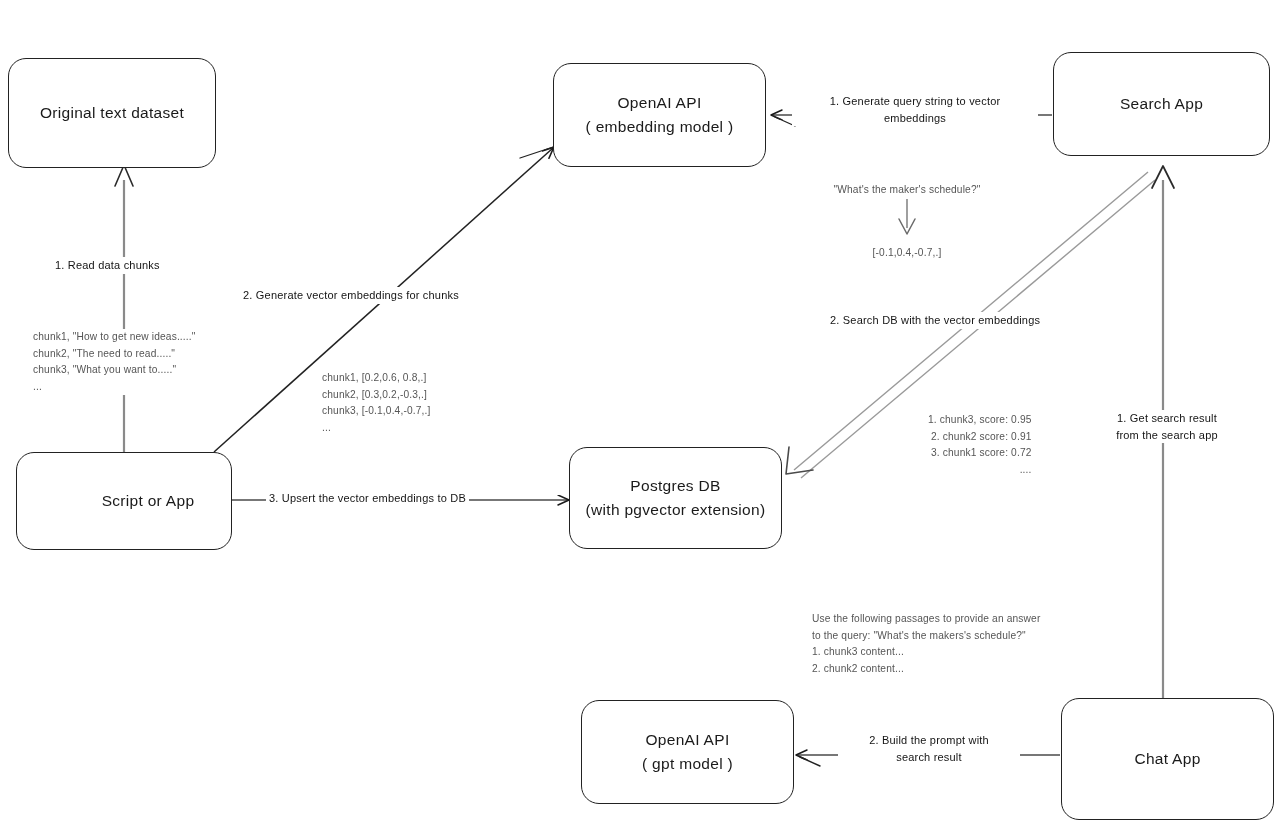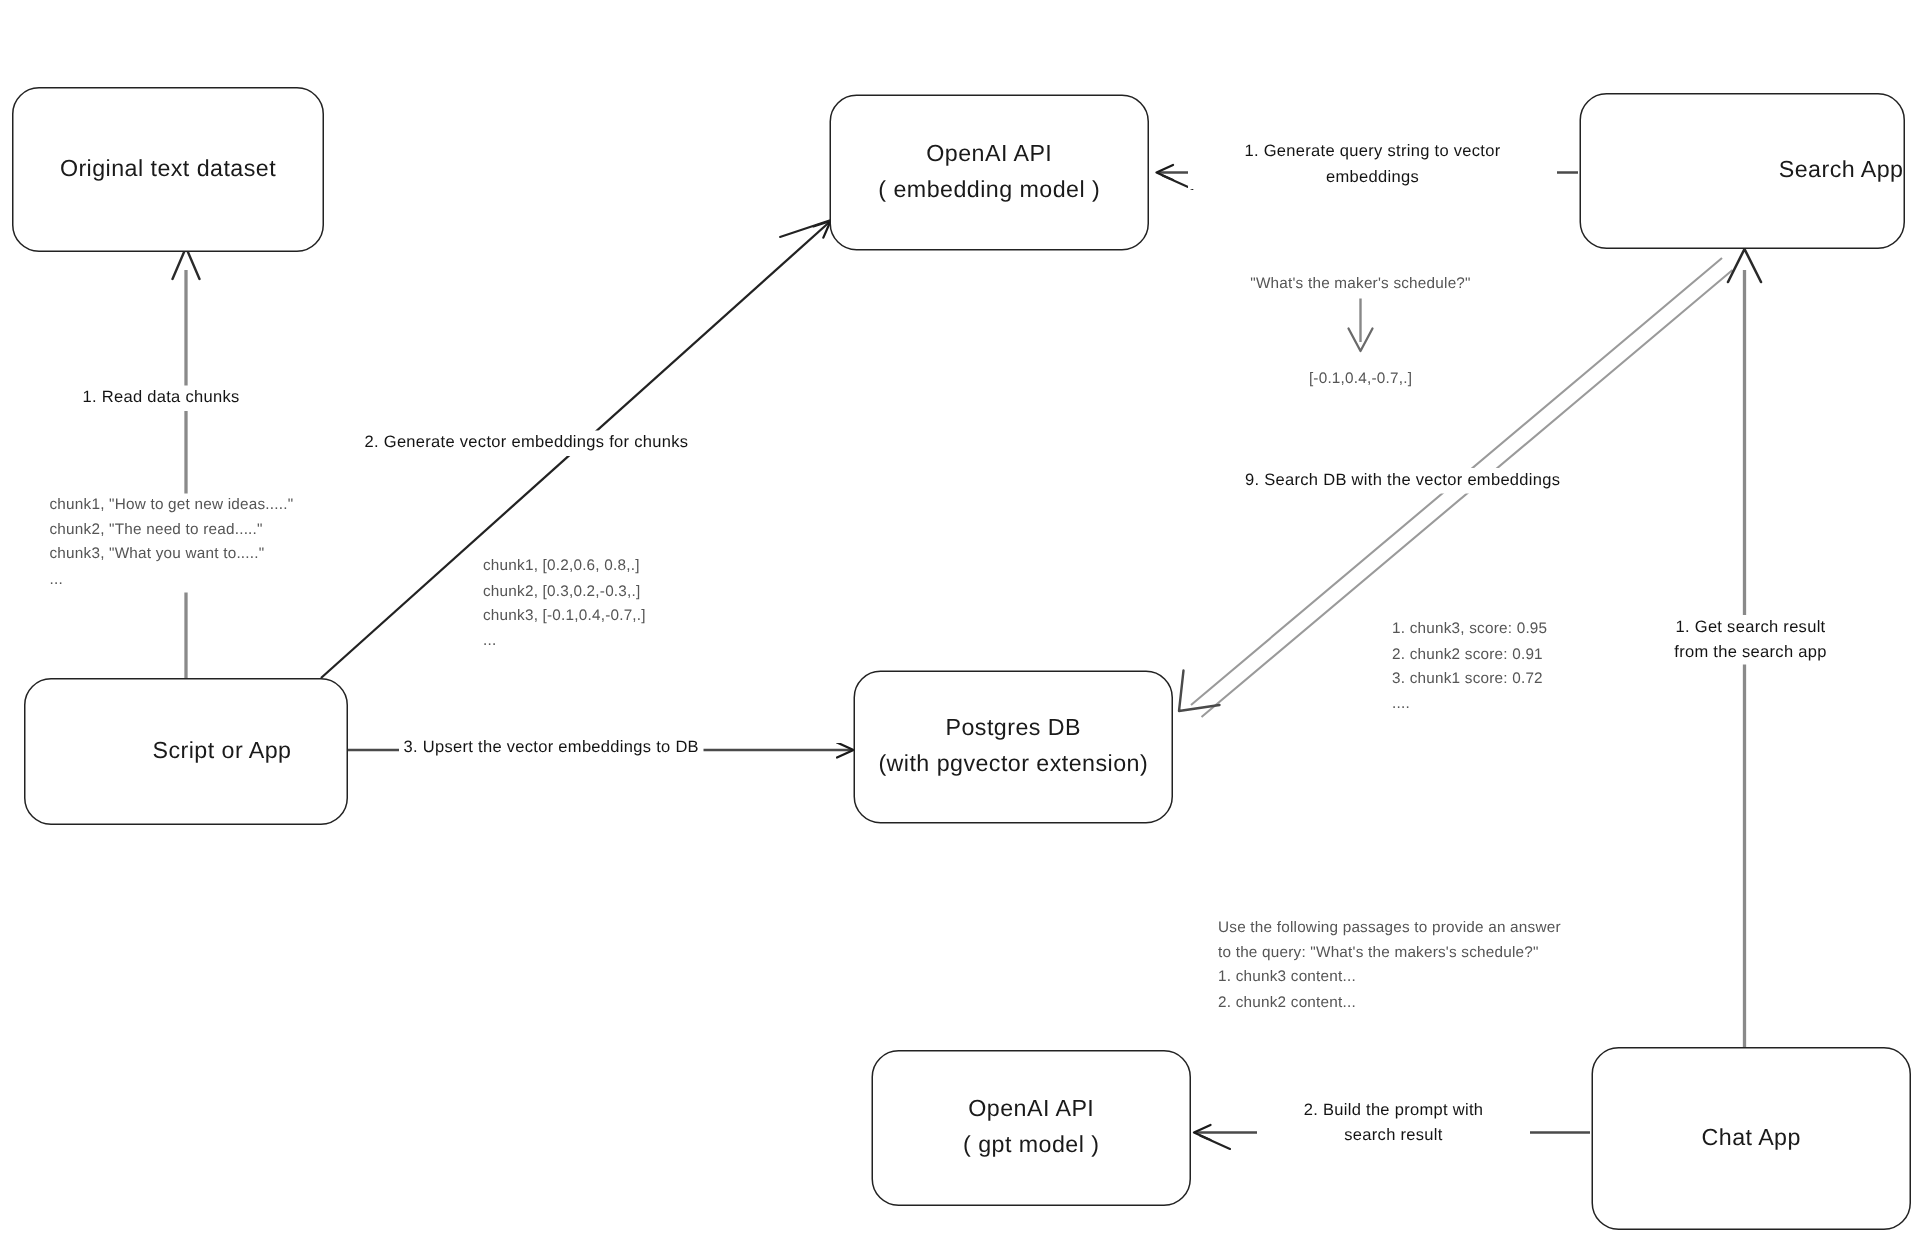"Search App" div.node { align-items: flex-end -> none; top: 62px -> 52px }
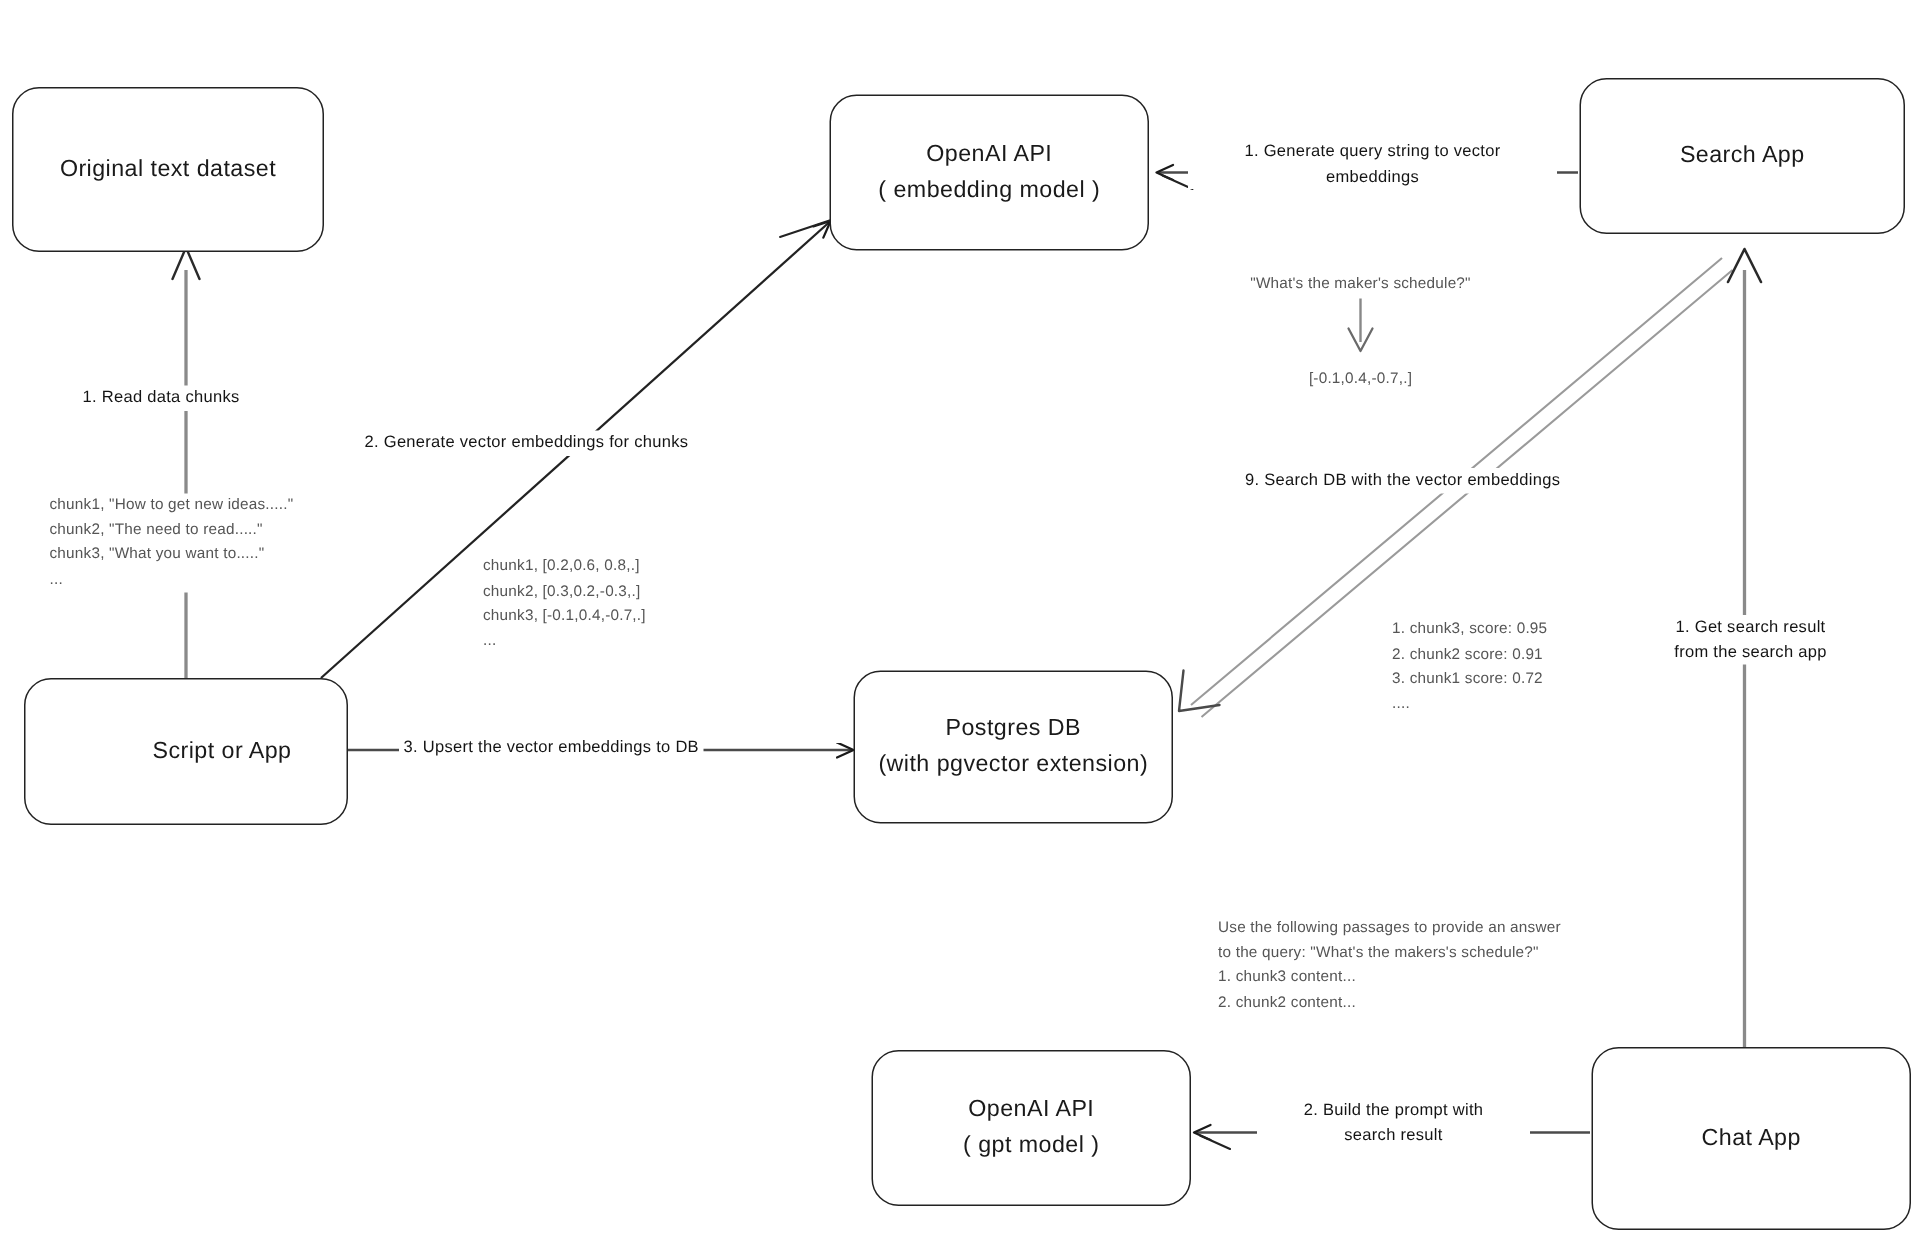"9. Search DB with the" div.step-label { text: 9 -> 2 }
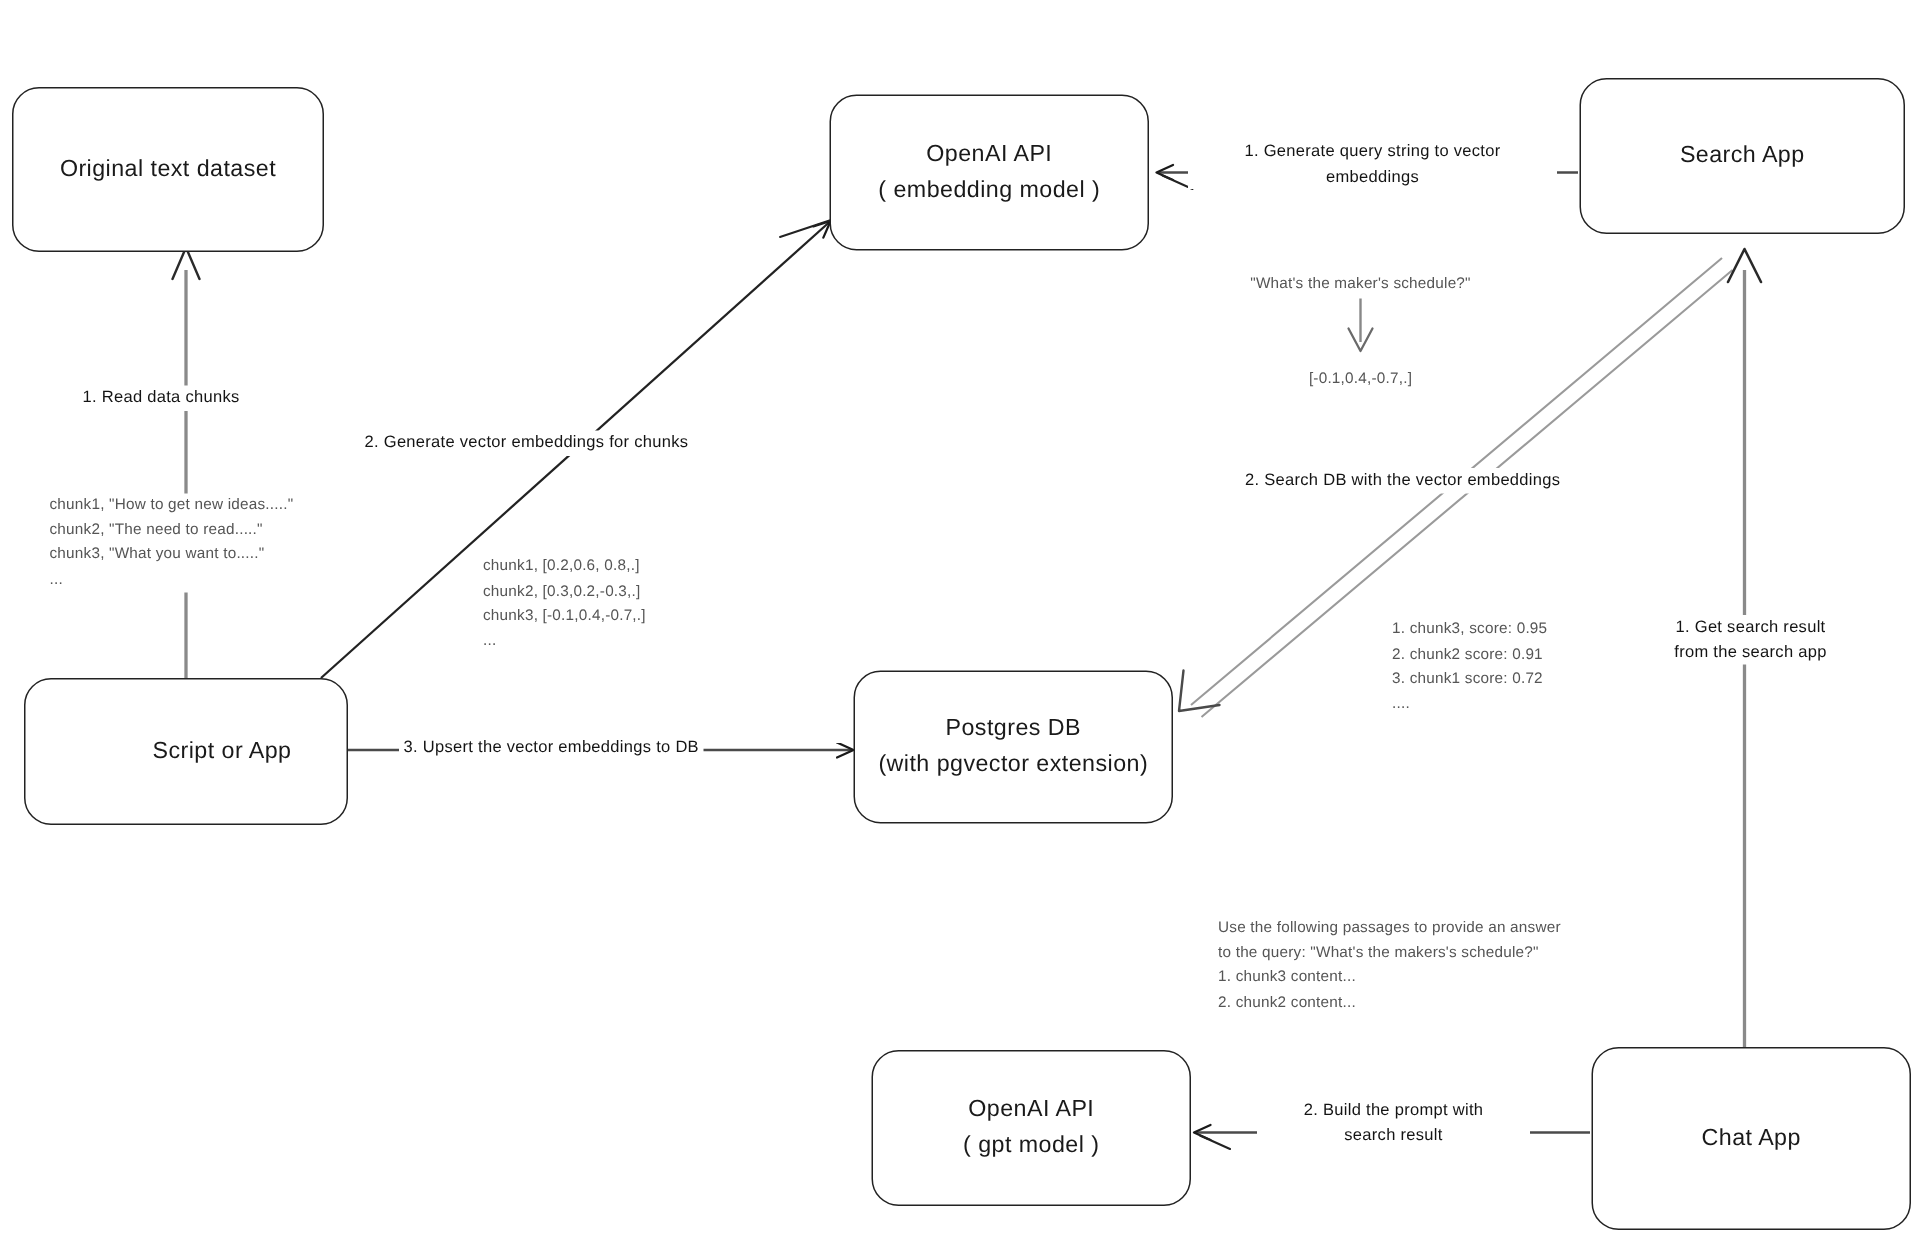"1. chunk3, score: 0.95" div.note { text-align: none -> right }
